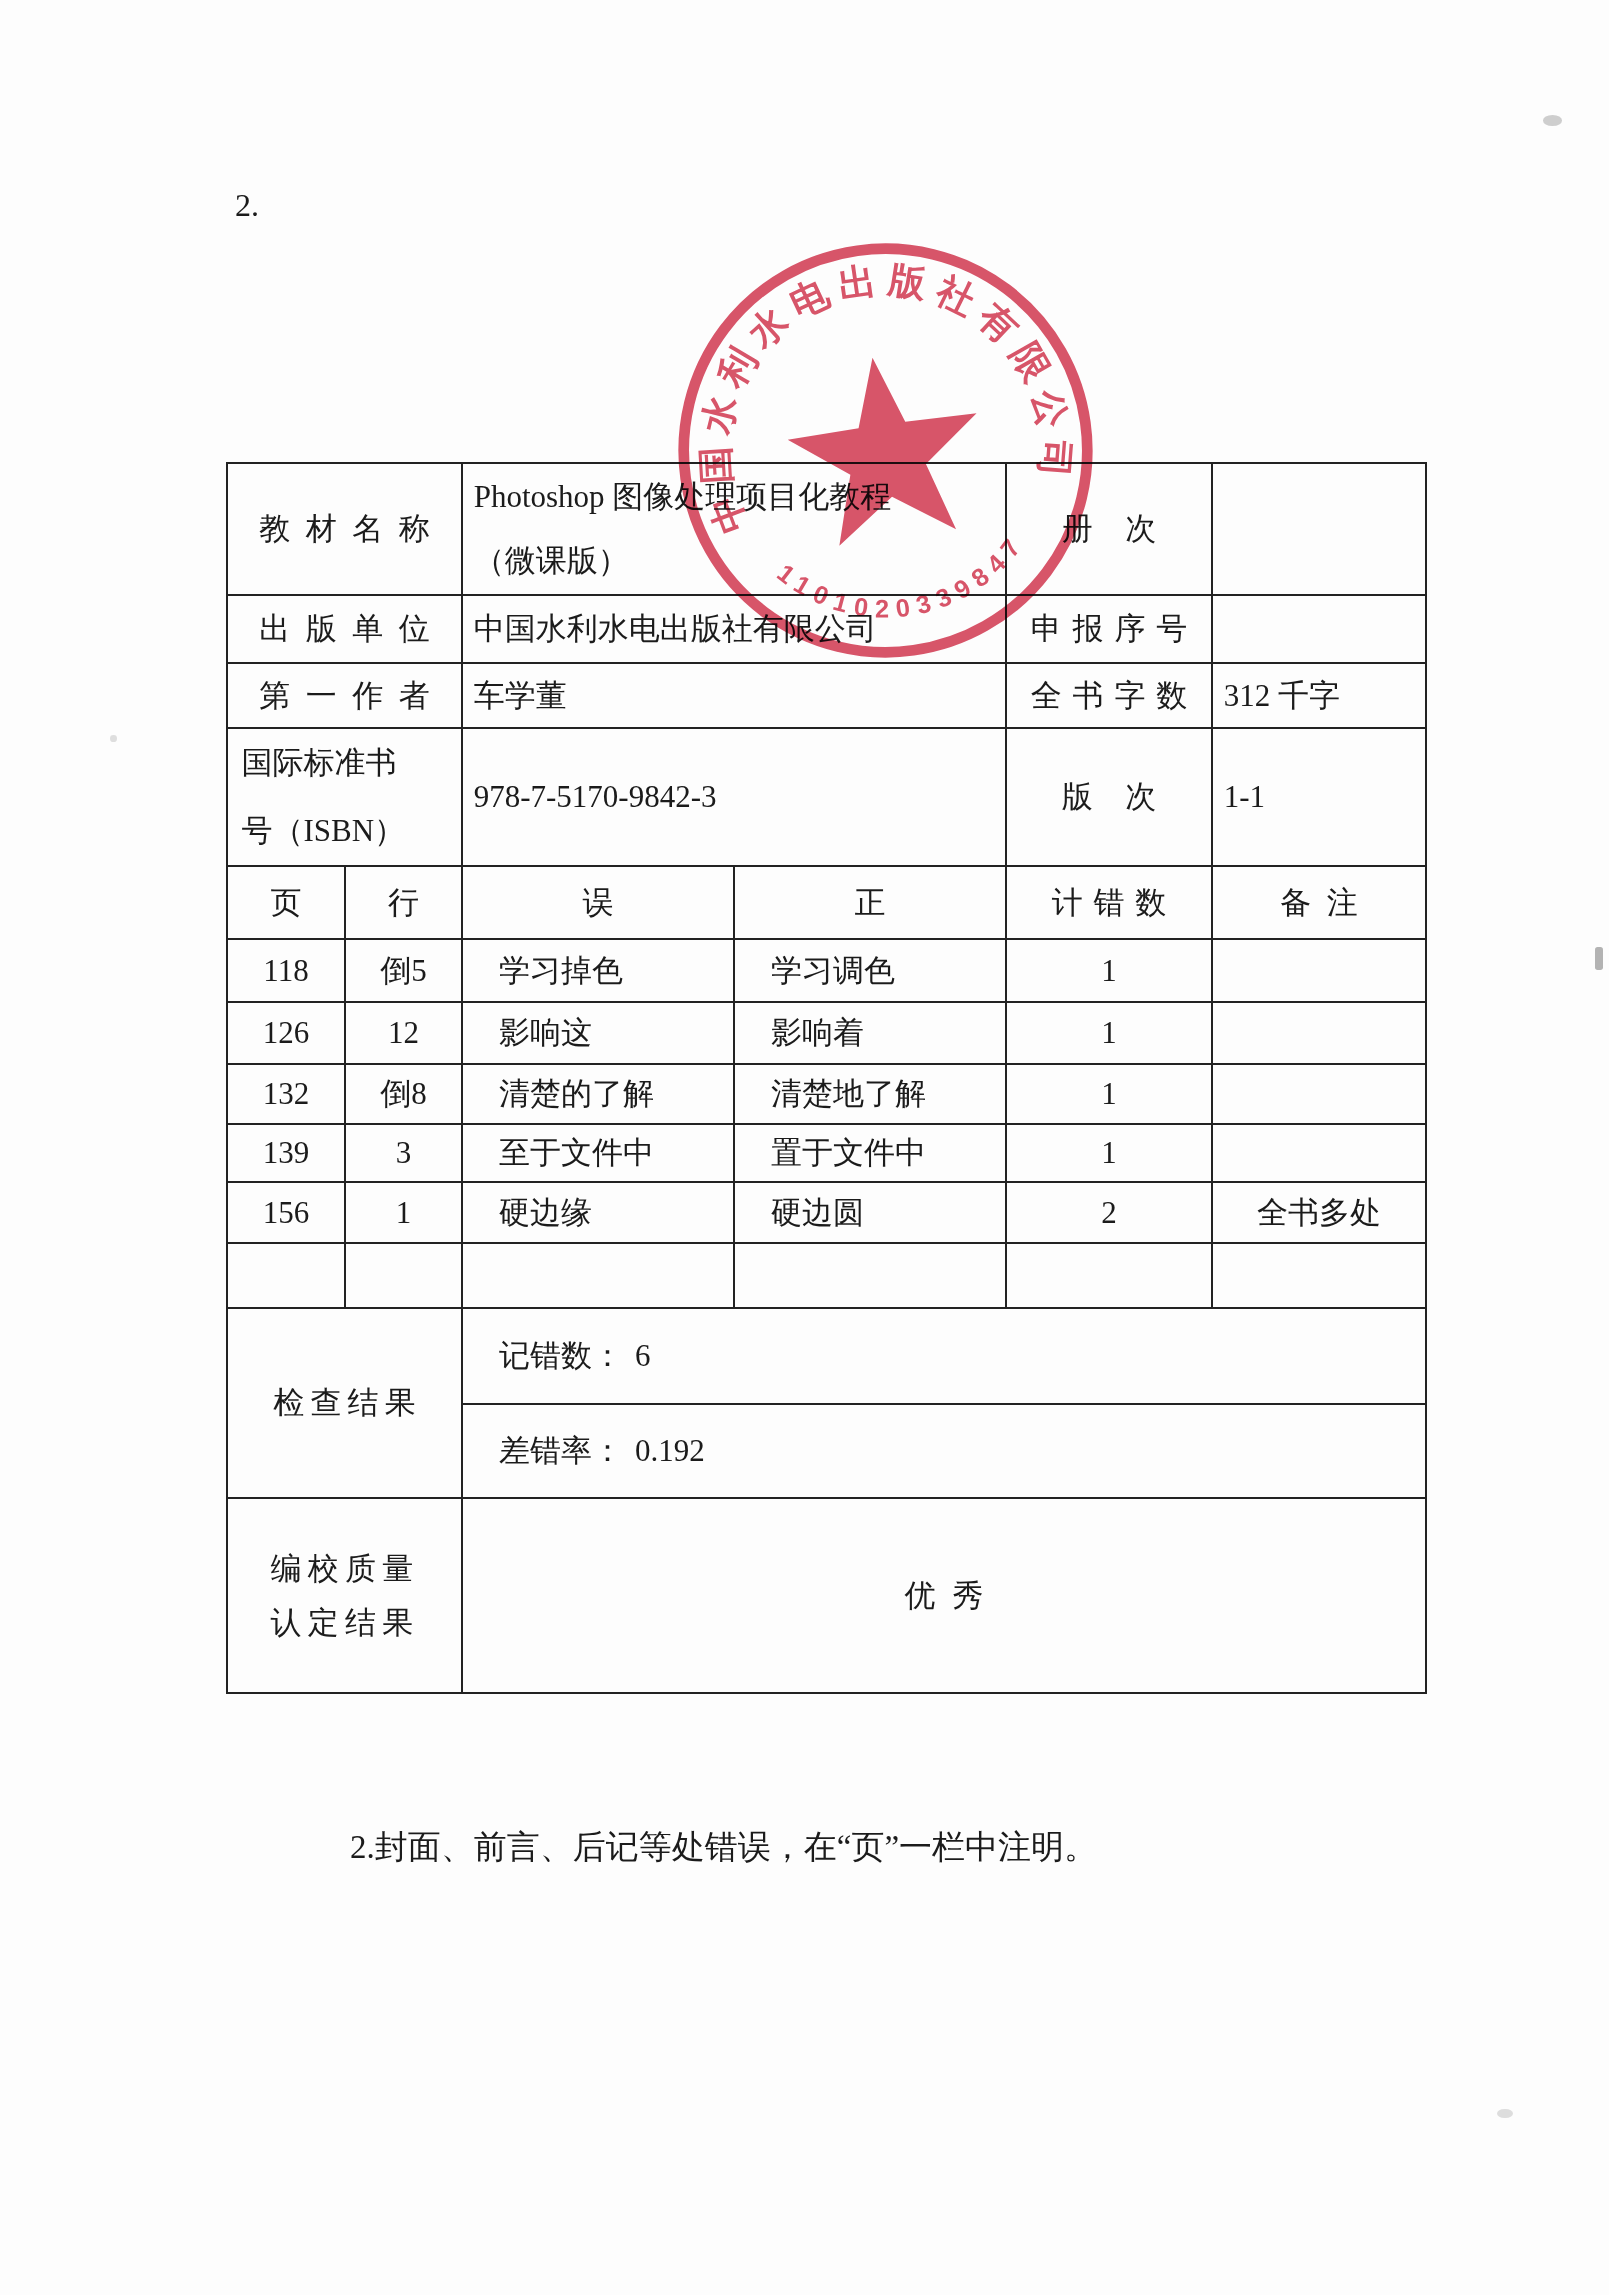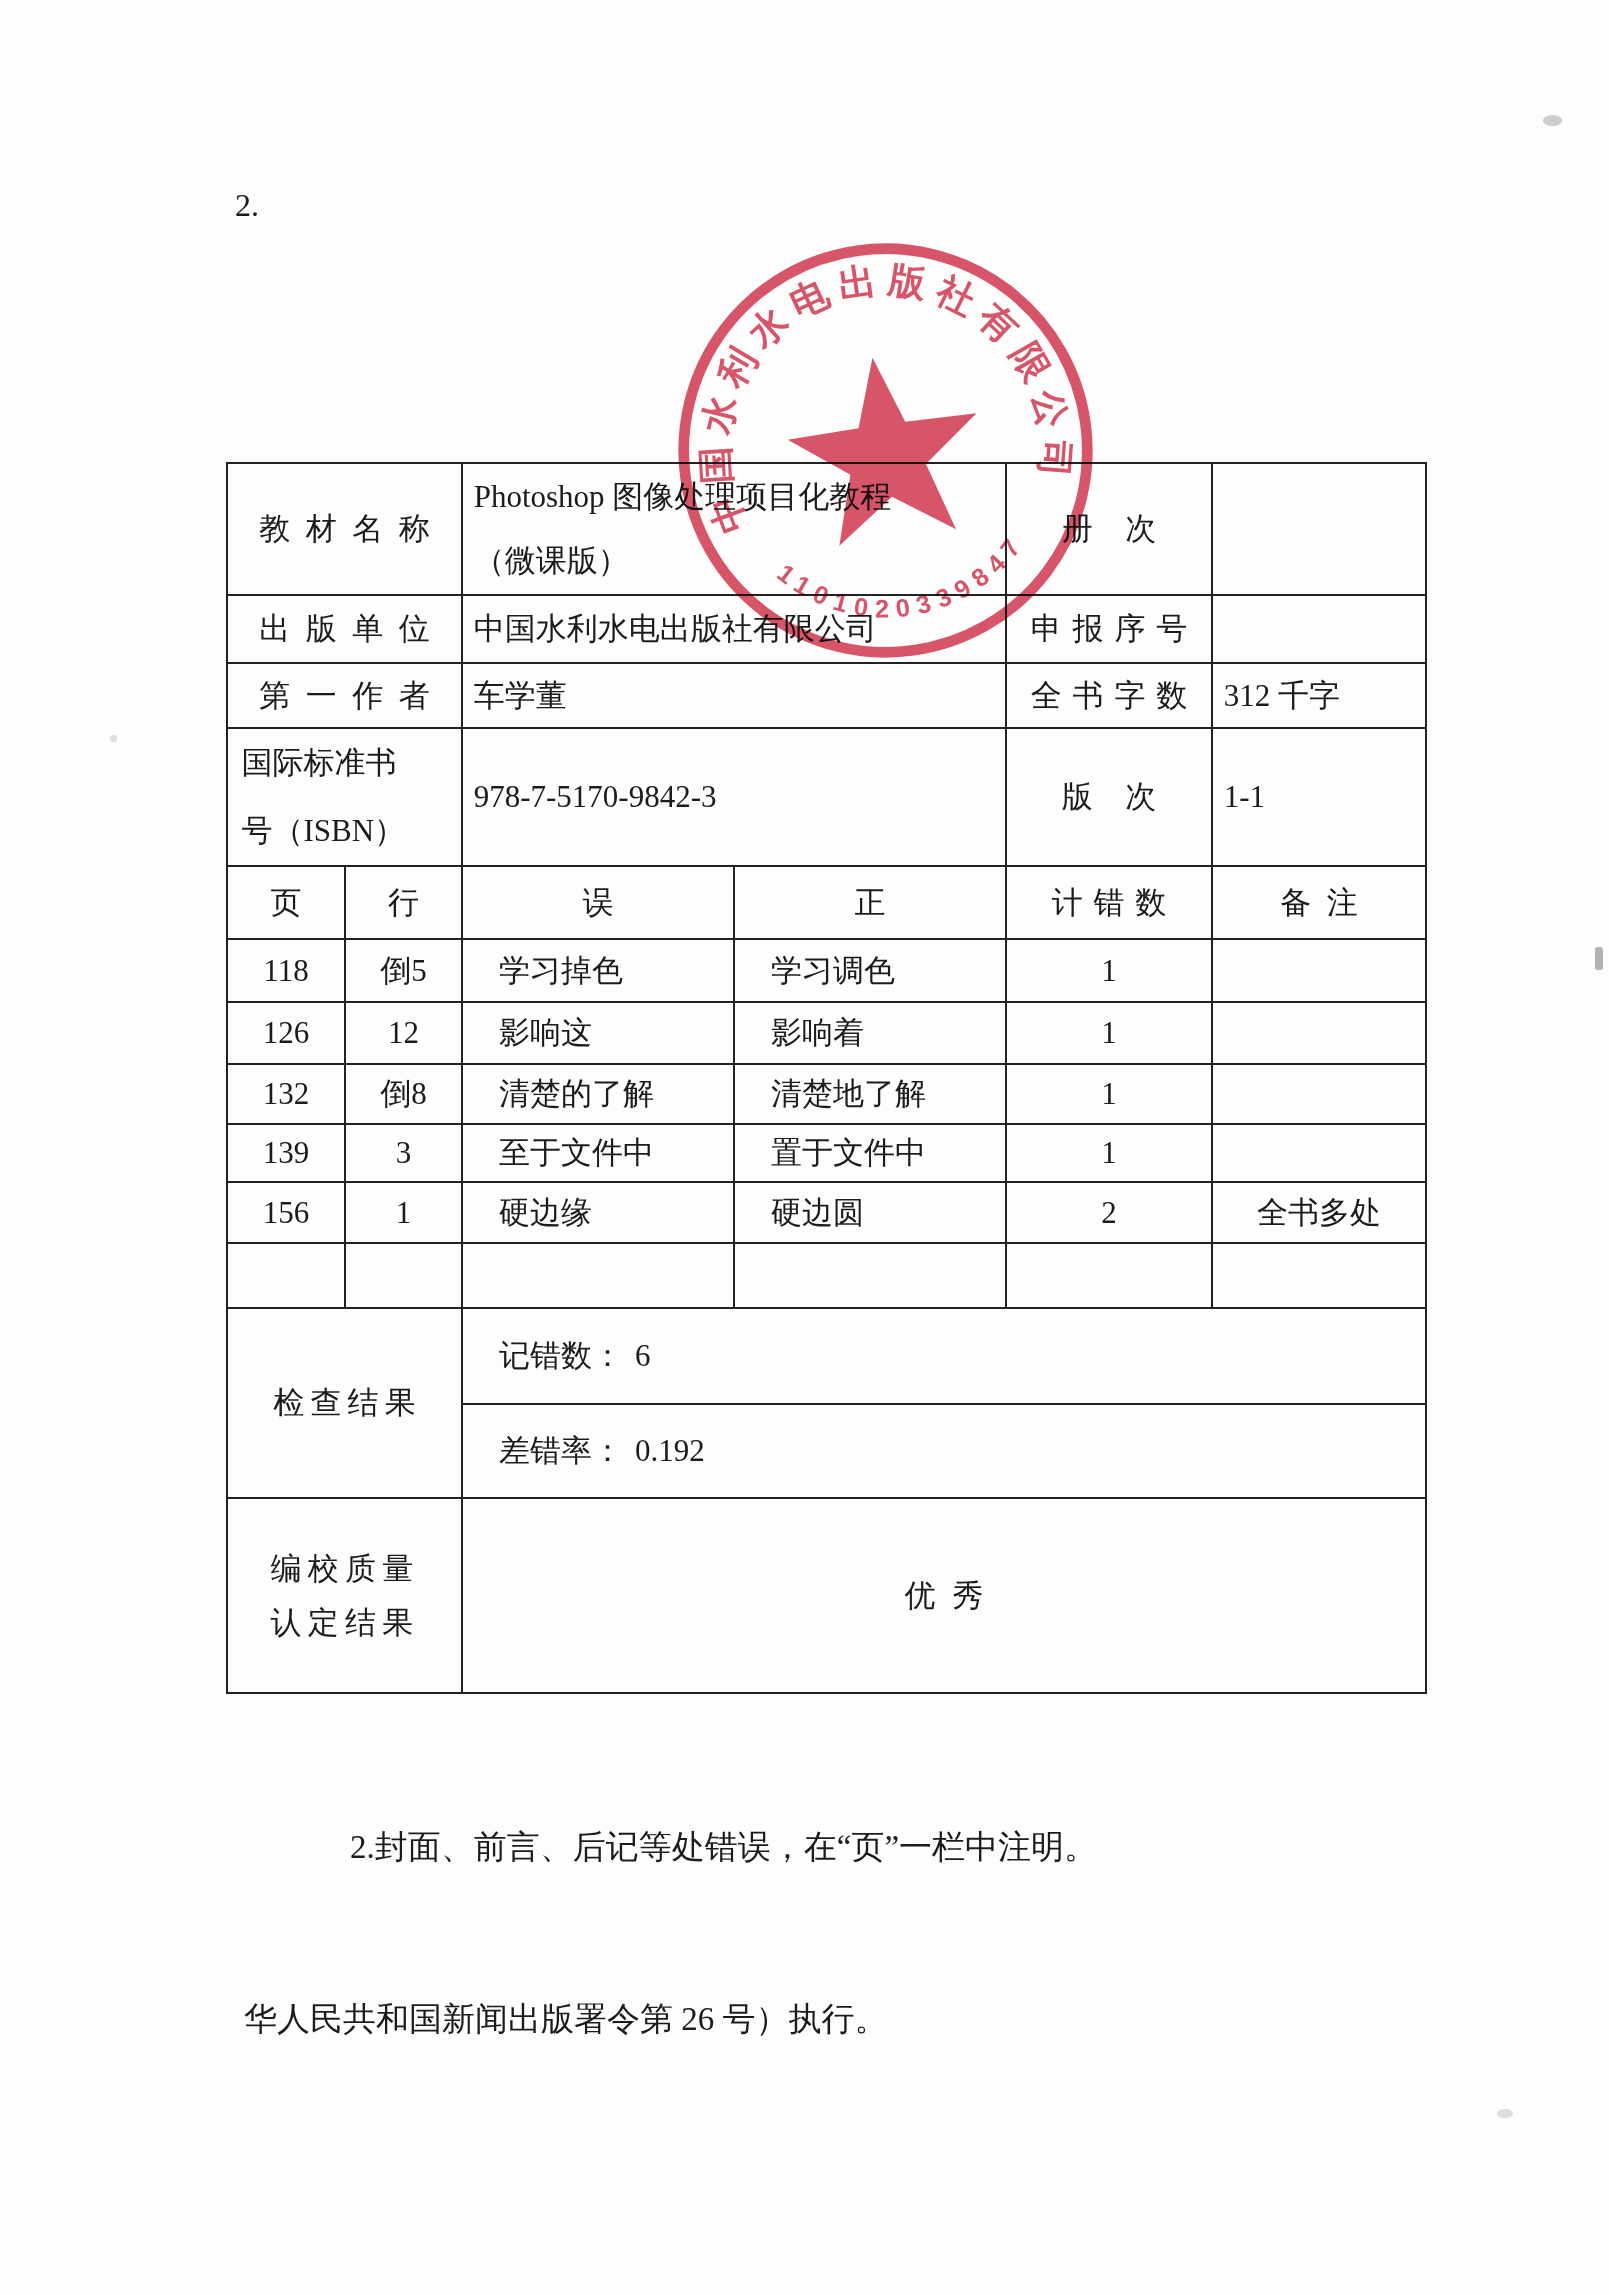"华人民共和国新闻出版署令第 26 号）执行。" div.note { html: <div>华人民共和国新闻出版署令第 26 号）执行。</div> -> none }
